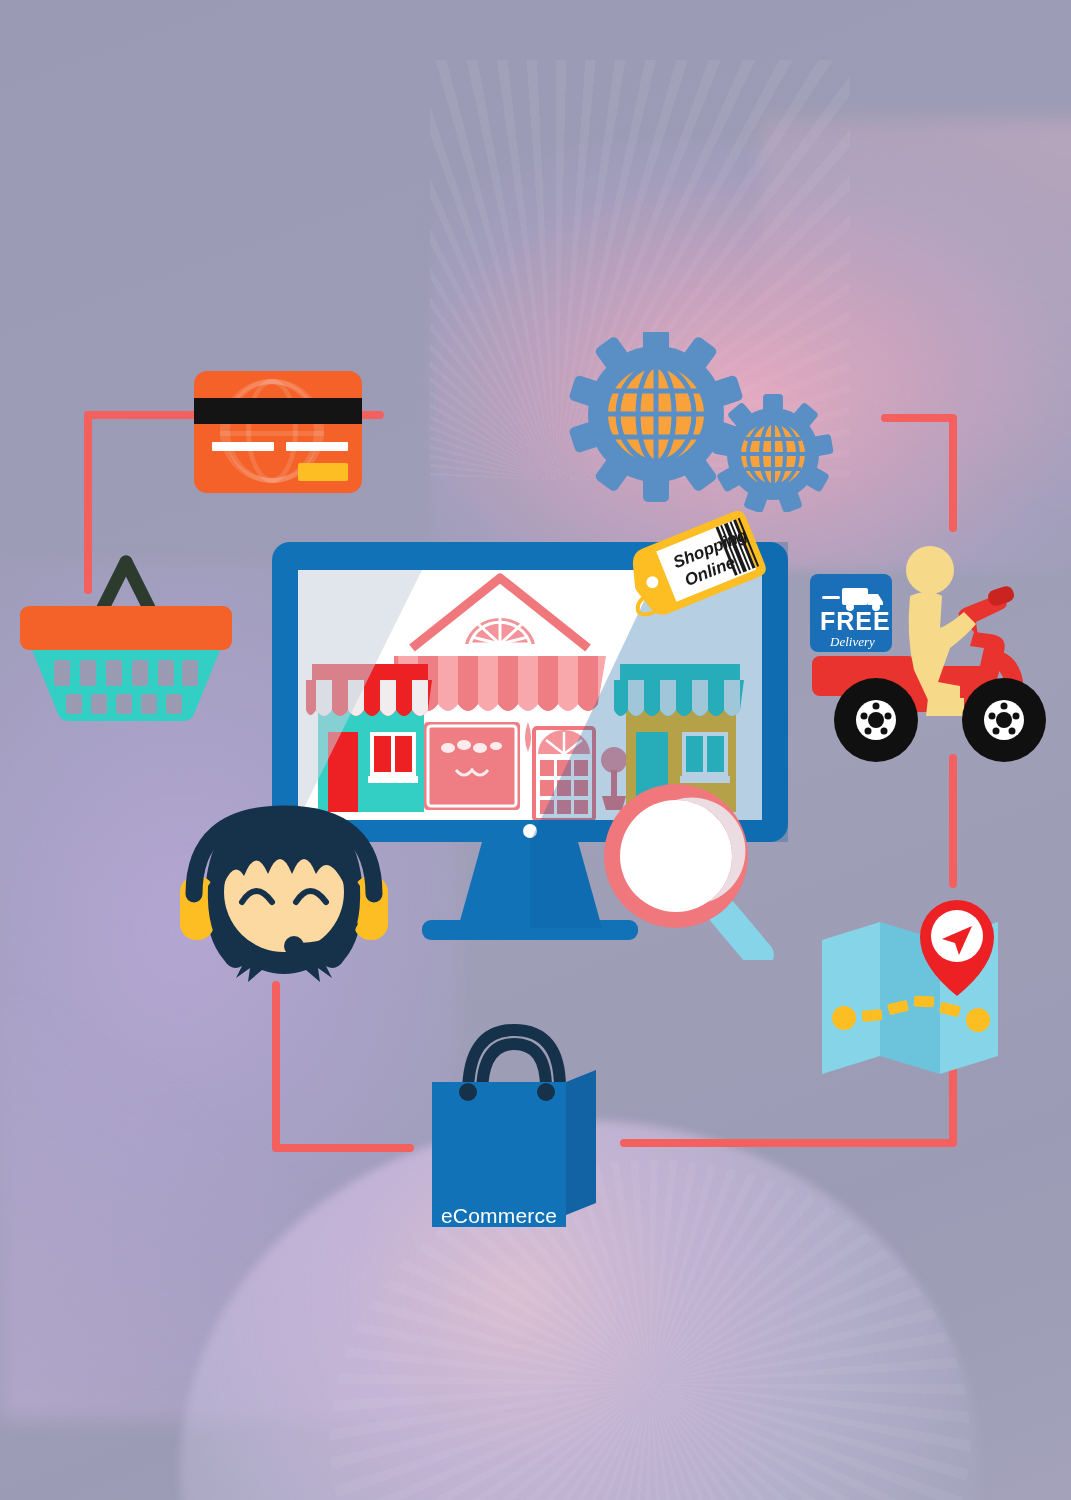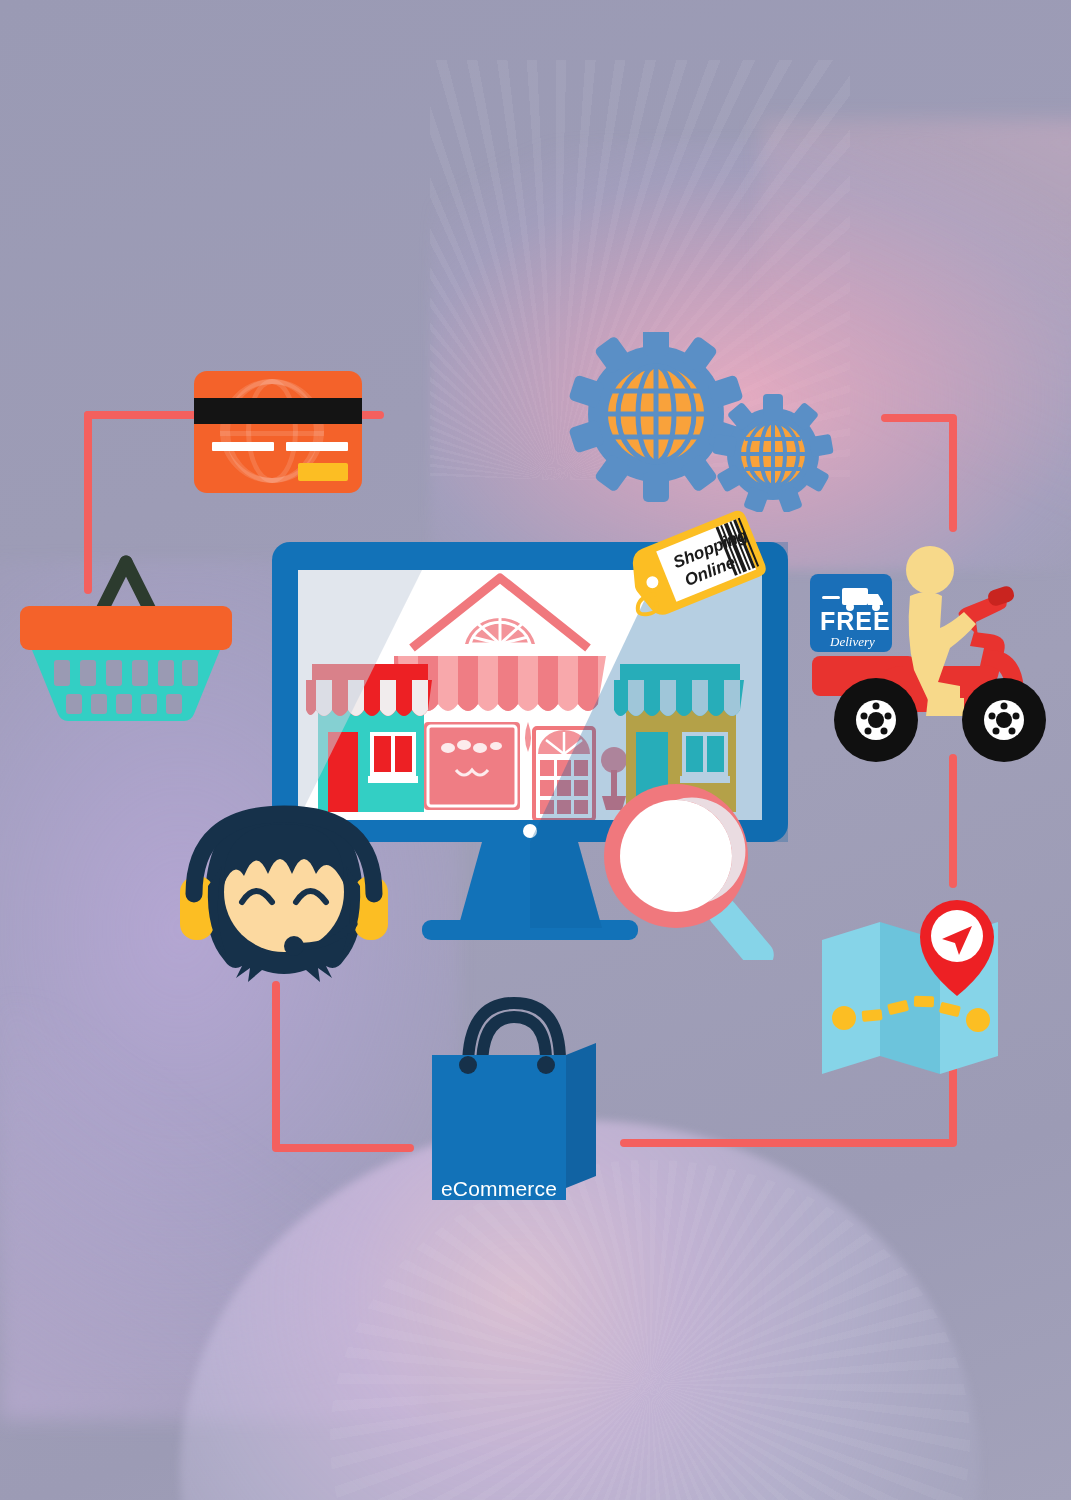"eCommerce" .bag { top: 995px -> 1022px }
